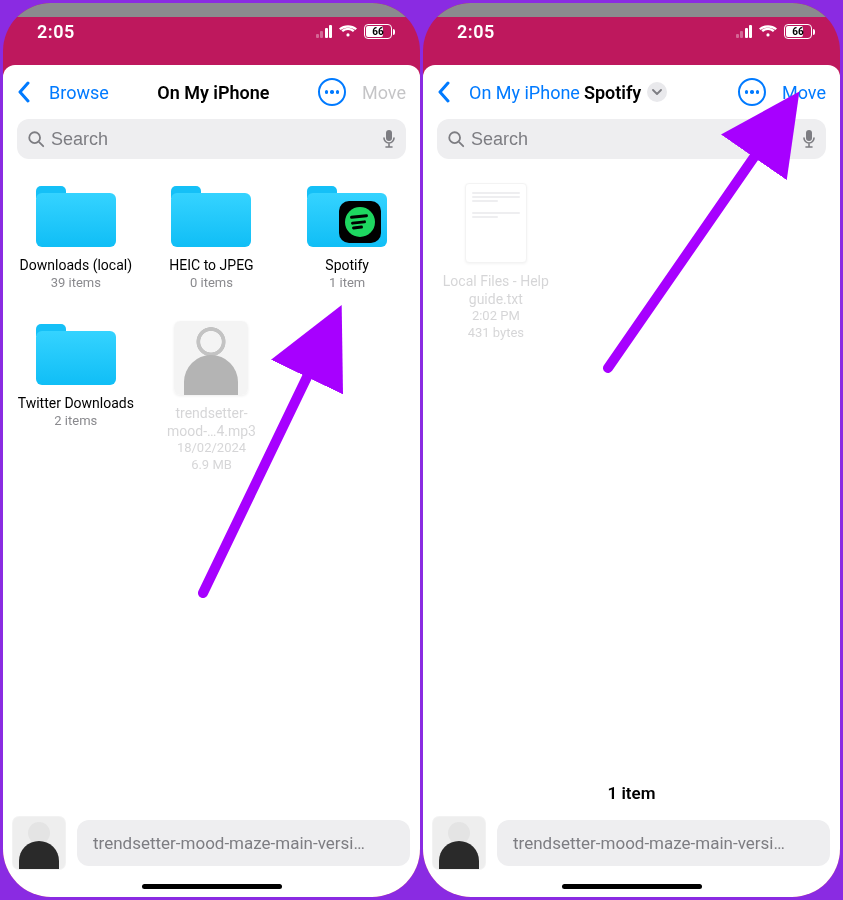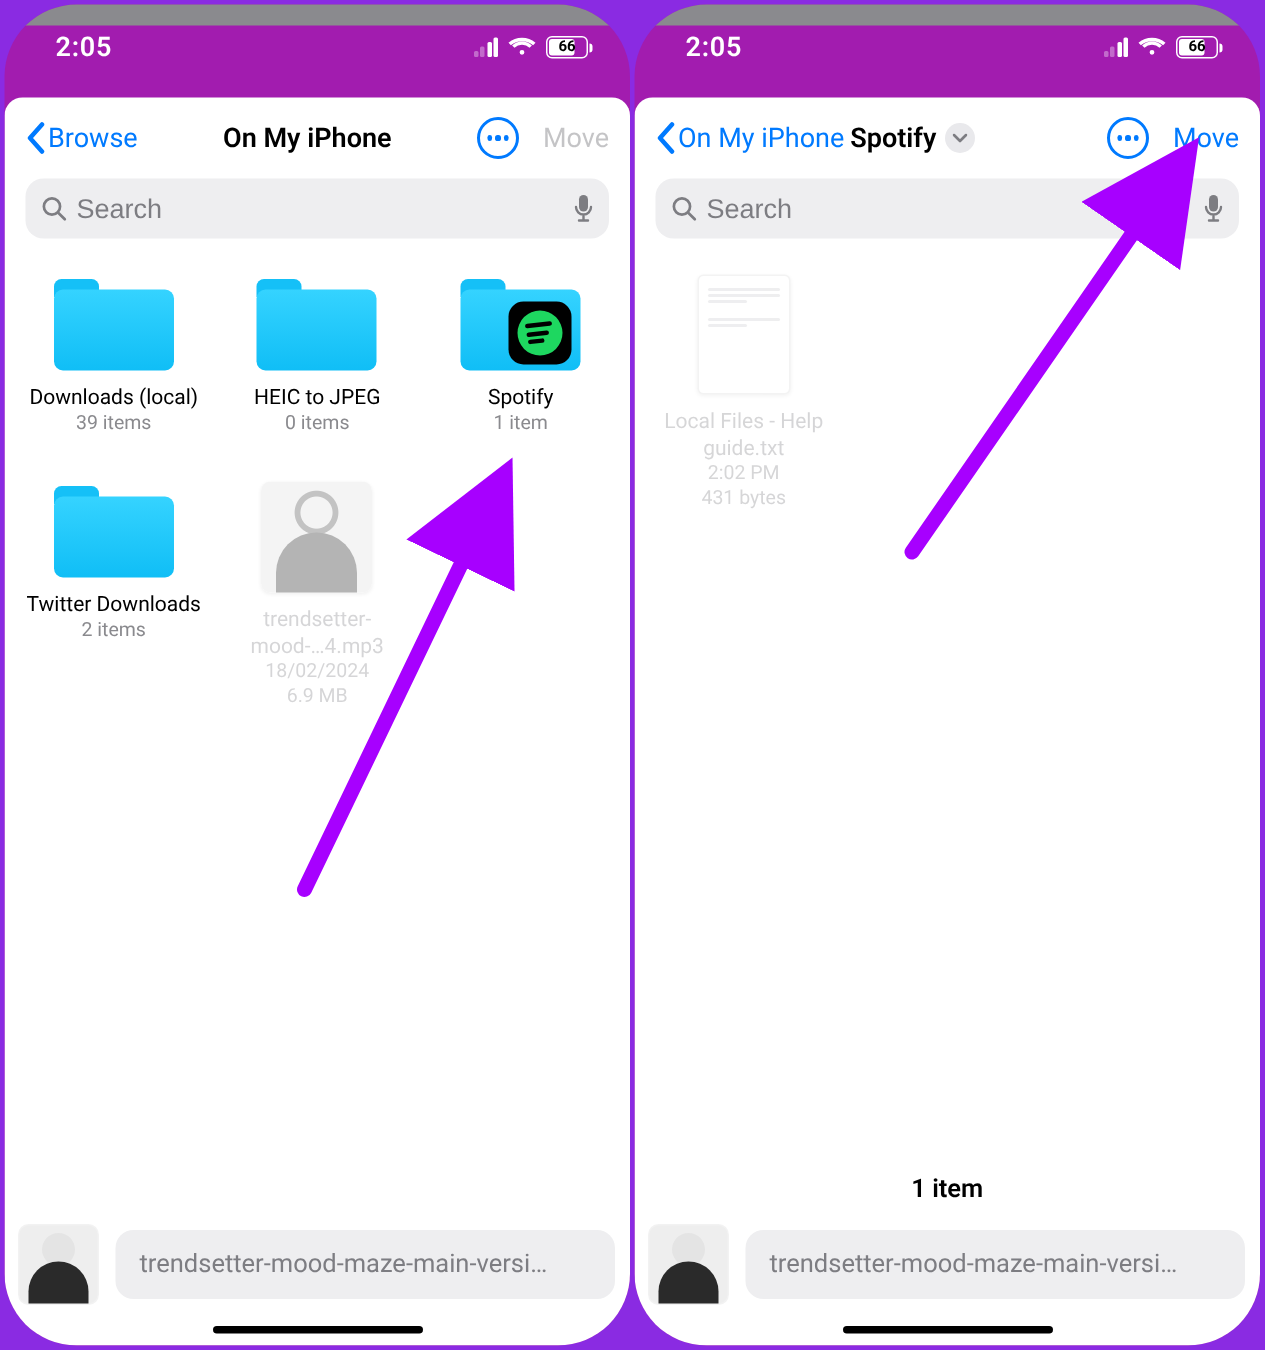"2:05" .phone { background: #a21caf -> #be185d }
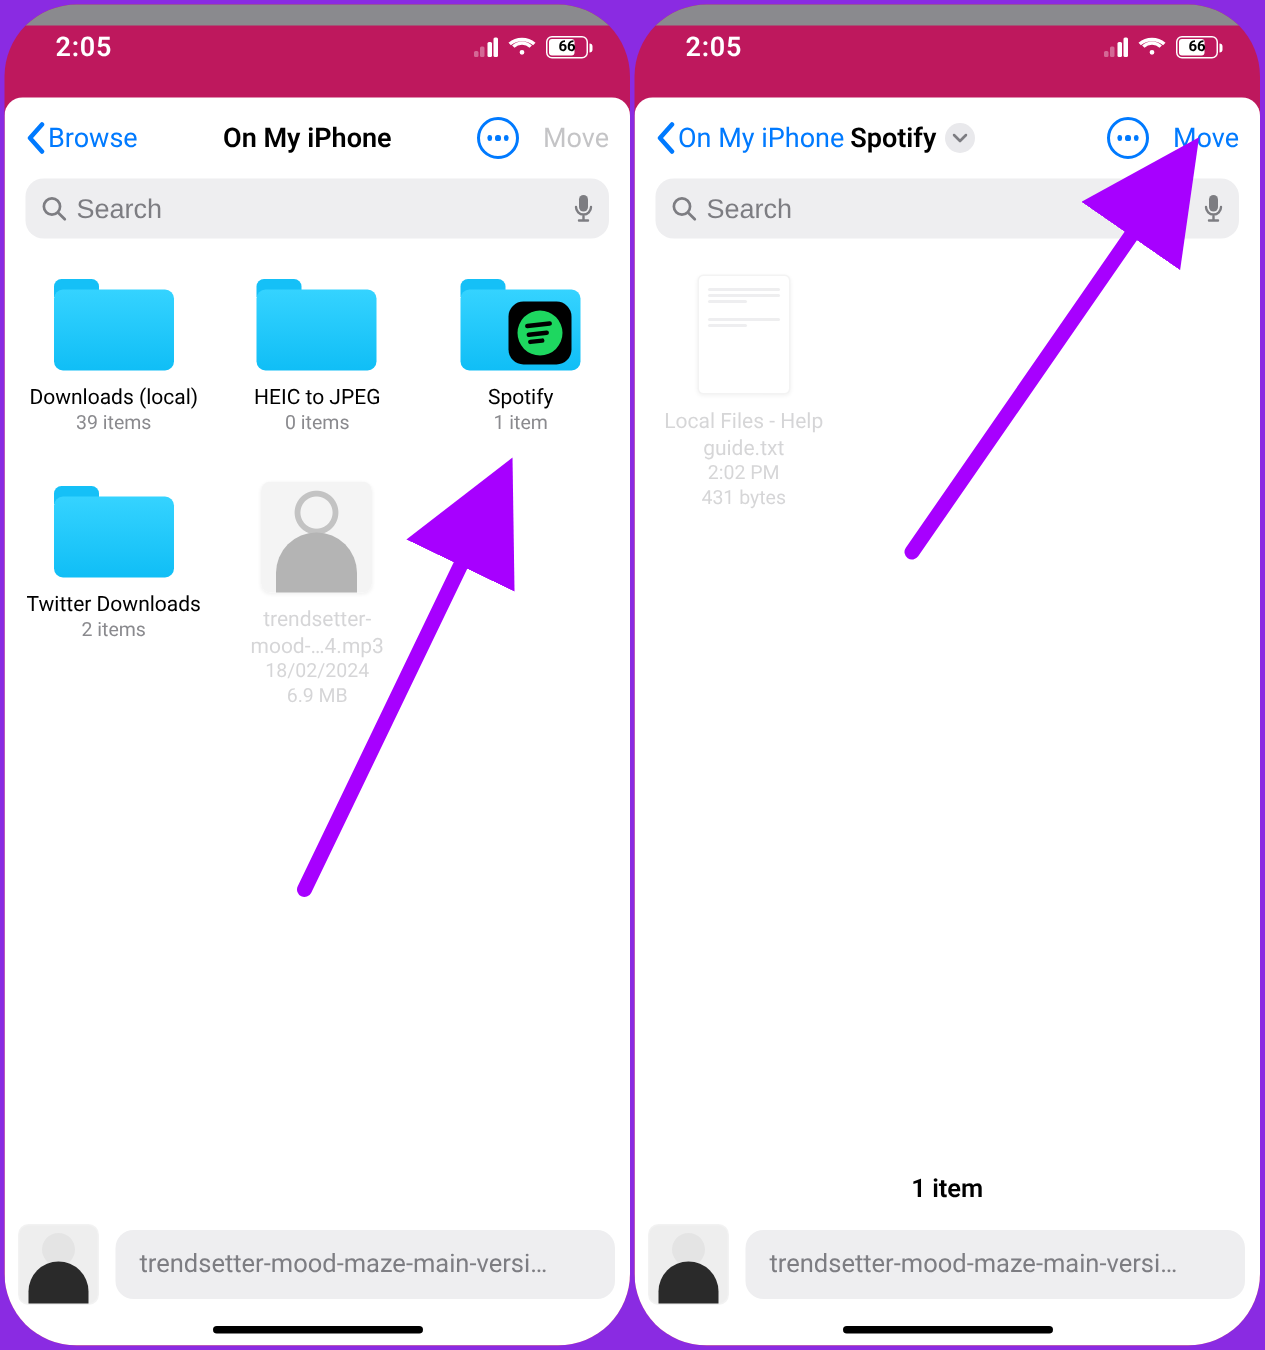"Browse" .nav-back { gap: 2px -> 19px }
